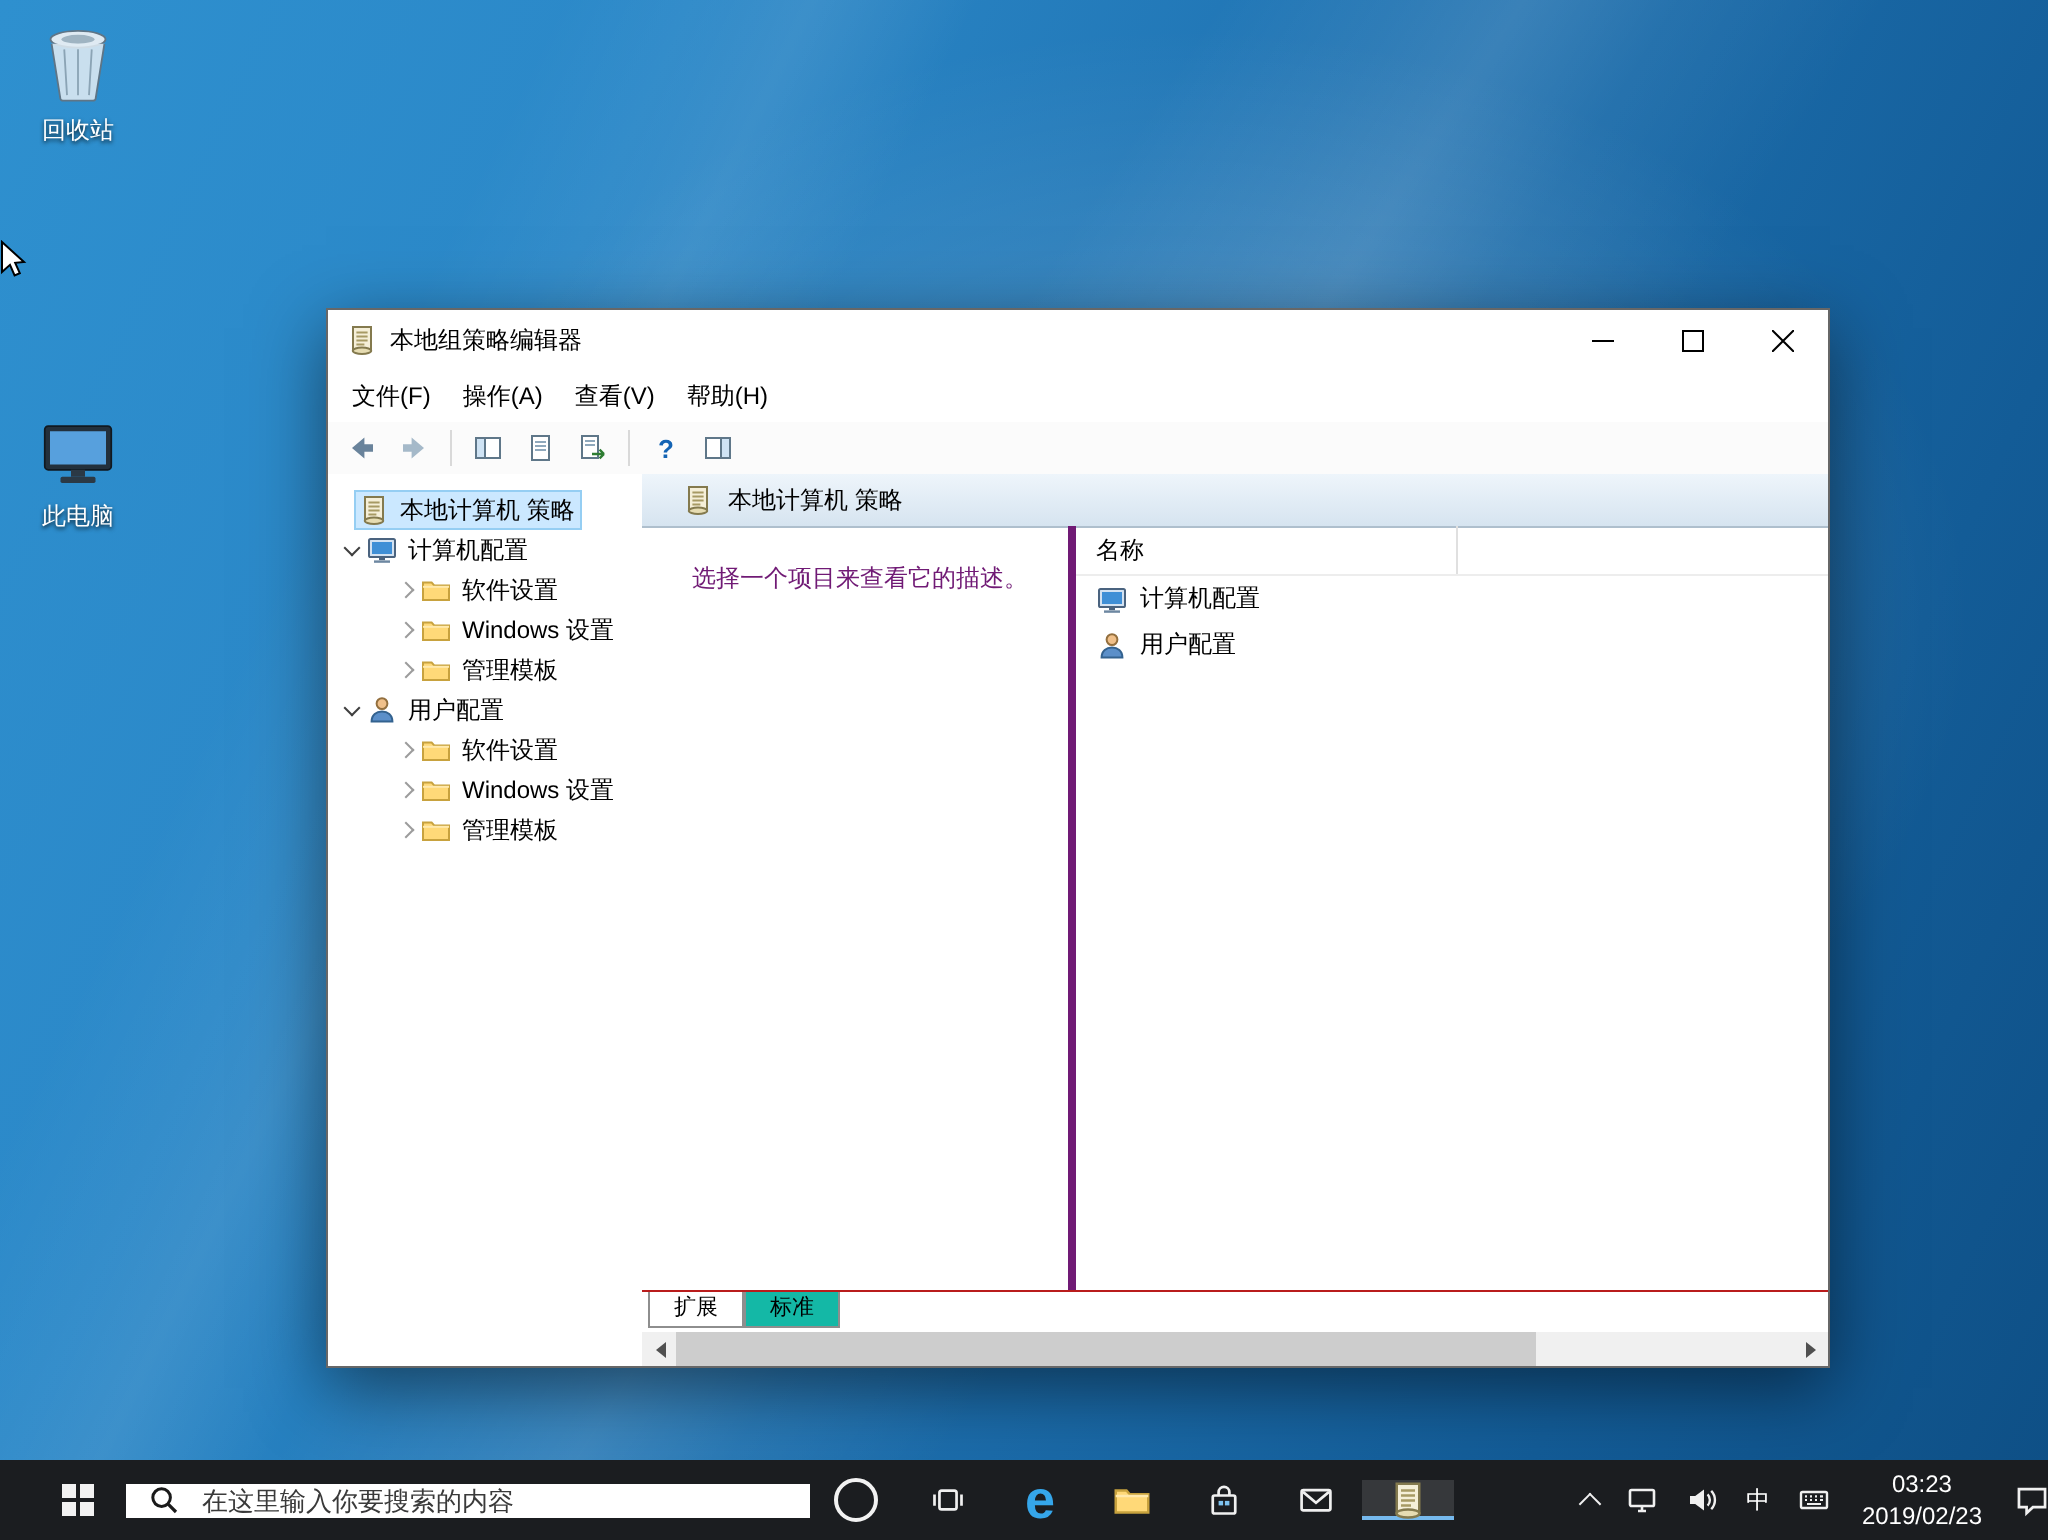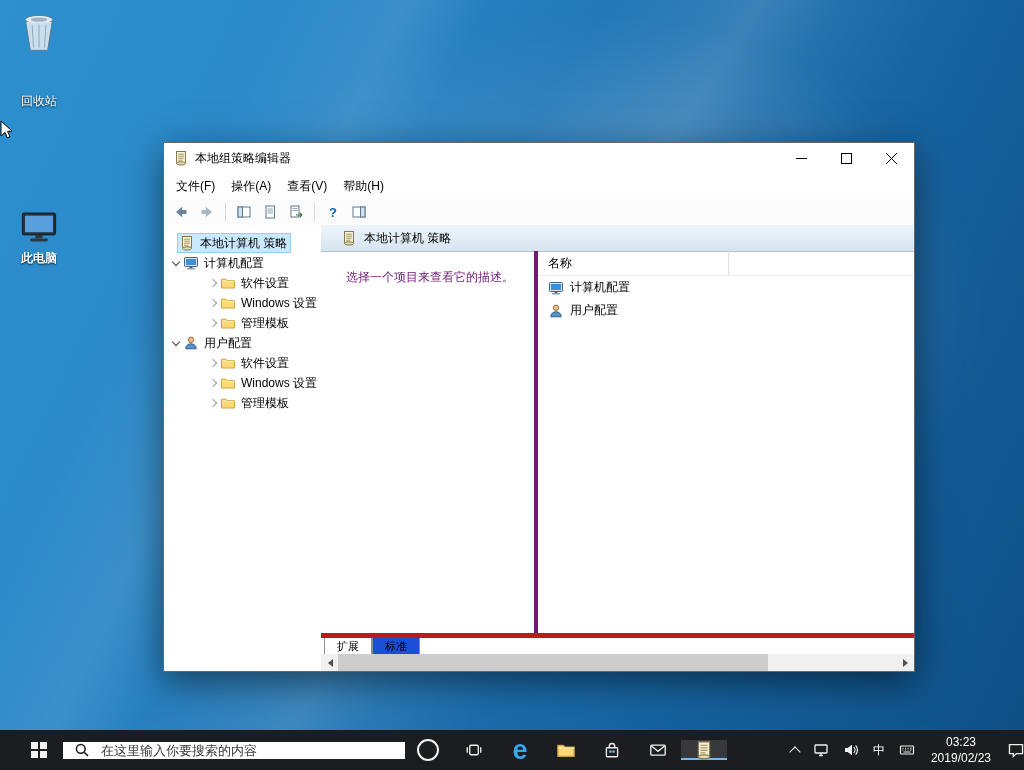"回收站" div.dicon { gap: 36px -> none }
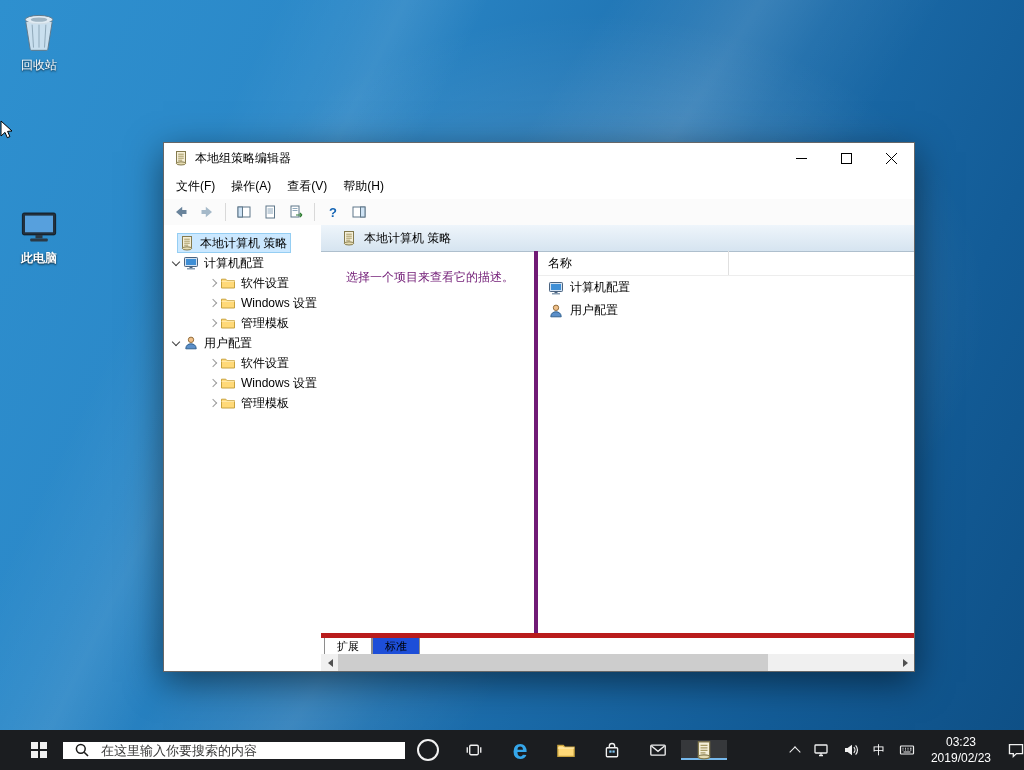"本地组策略编辑器" .win { top: 142px -> 154px }
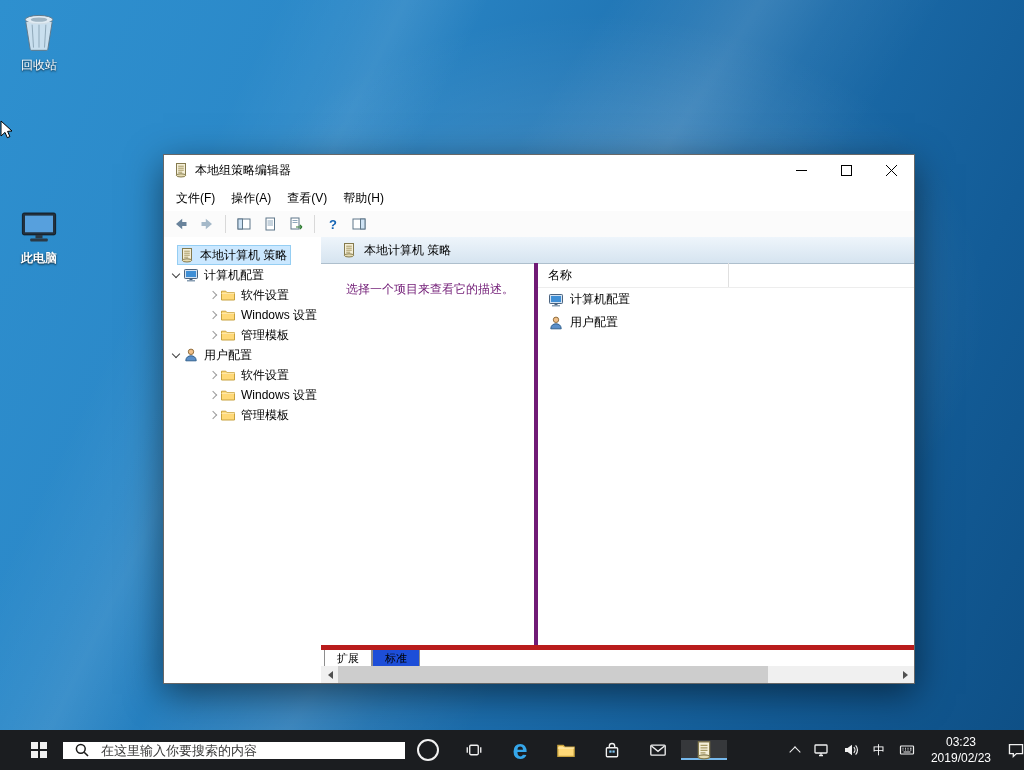"此电脑" div.dicon { font-weight: bold -> none }
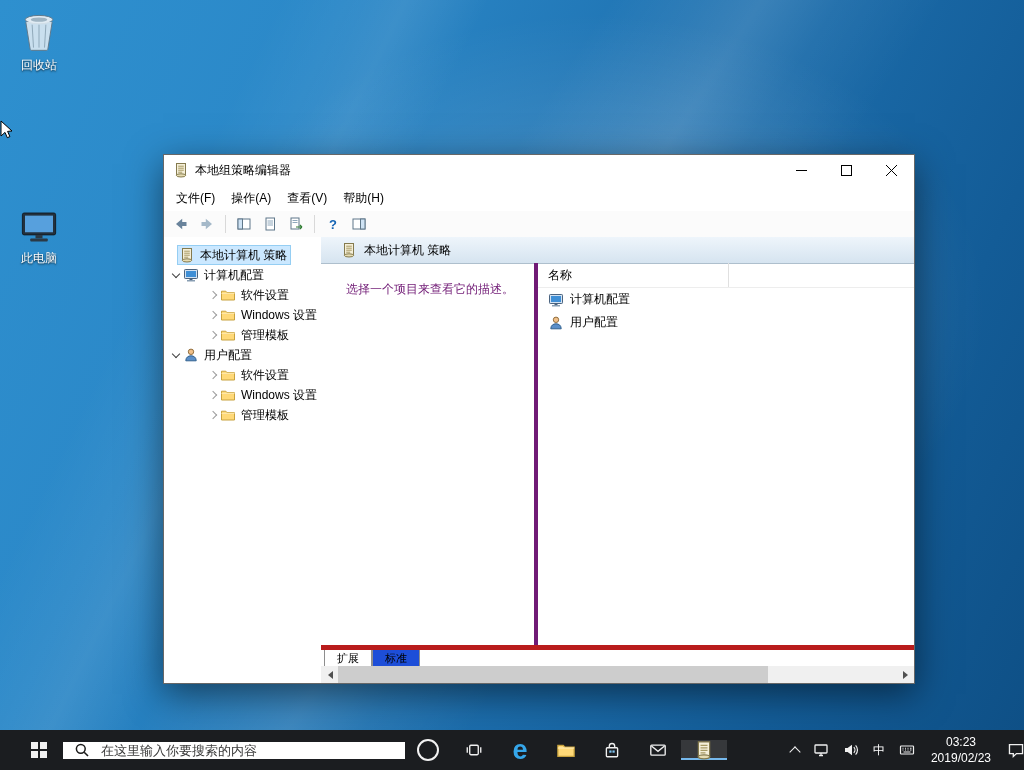"软件设置" .lvl2 { margin-left: 23px -> none; padding-left: 19px -> 32px }
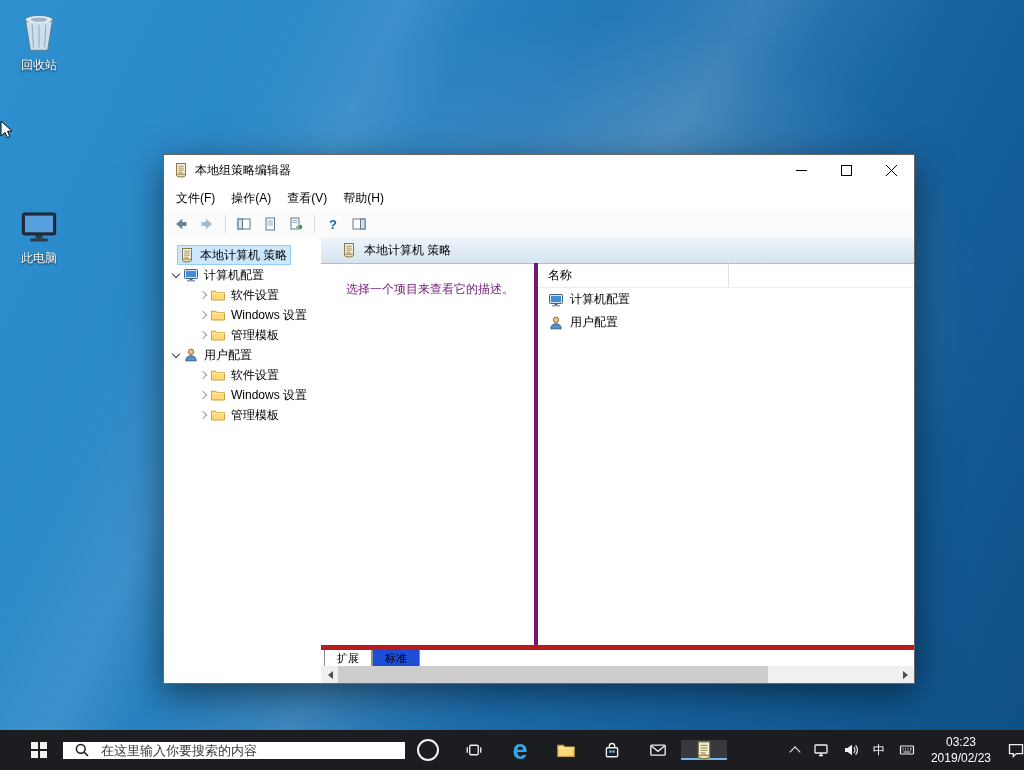"扩展" .tabstrip { border-top: 5px solid #b91c1c -> 1px solid #b91c1c }
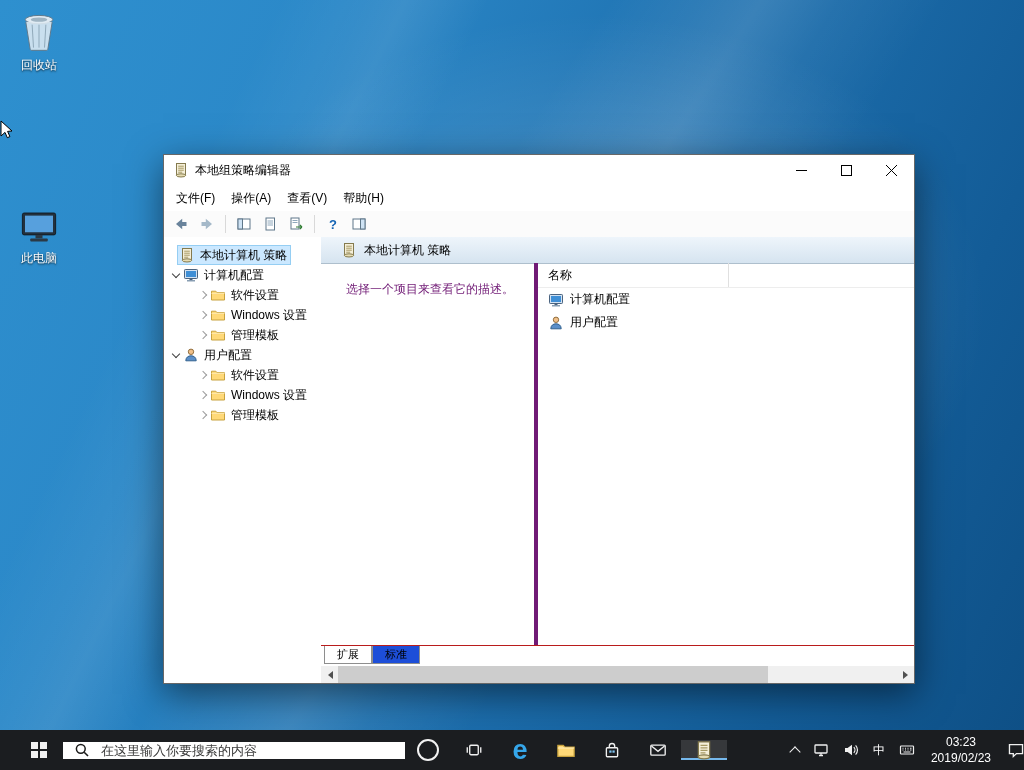"标准" .tab { background: #1d4ed8 -> #14b8a6 }
